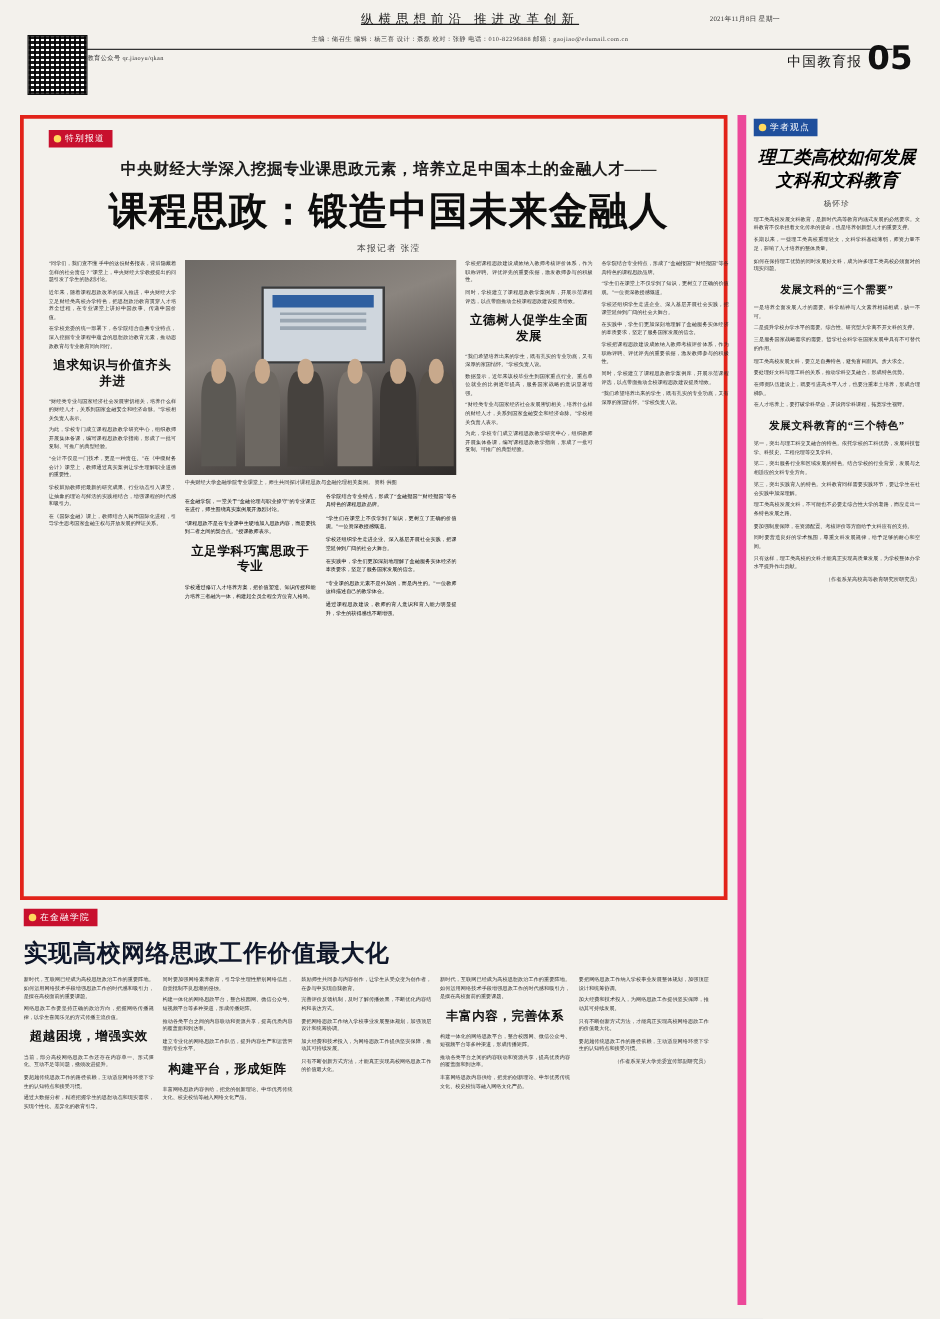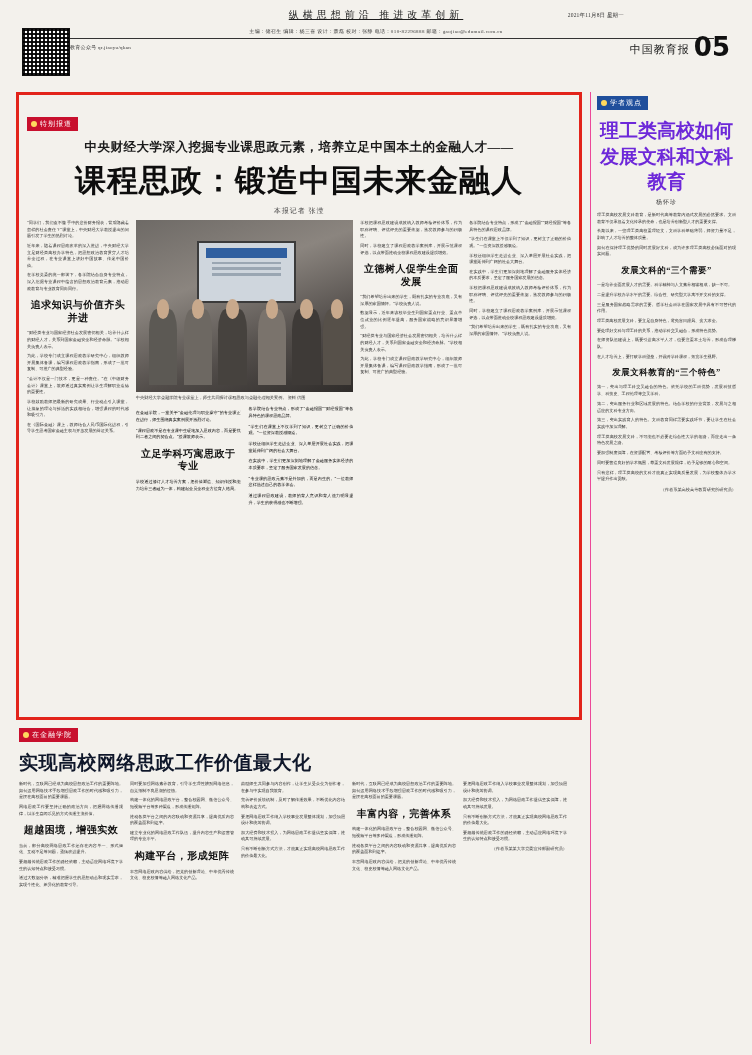"学者观点" .rightcol { border-left: 1px solid #ec4899 -> 7px solid #ec4899 }
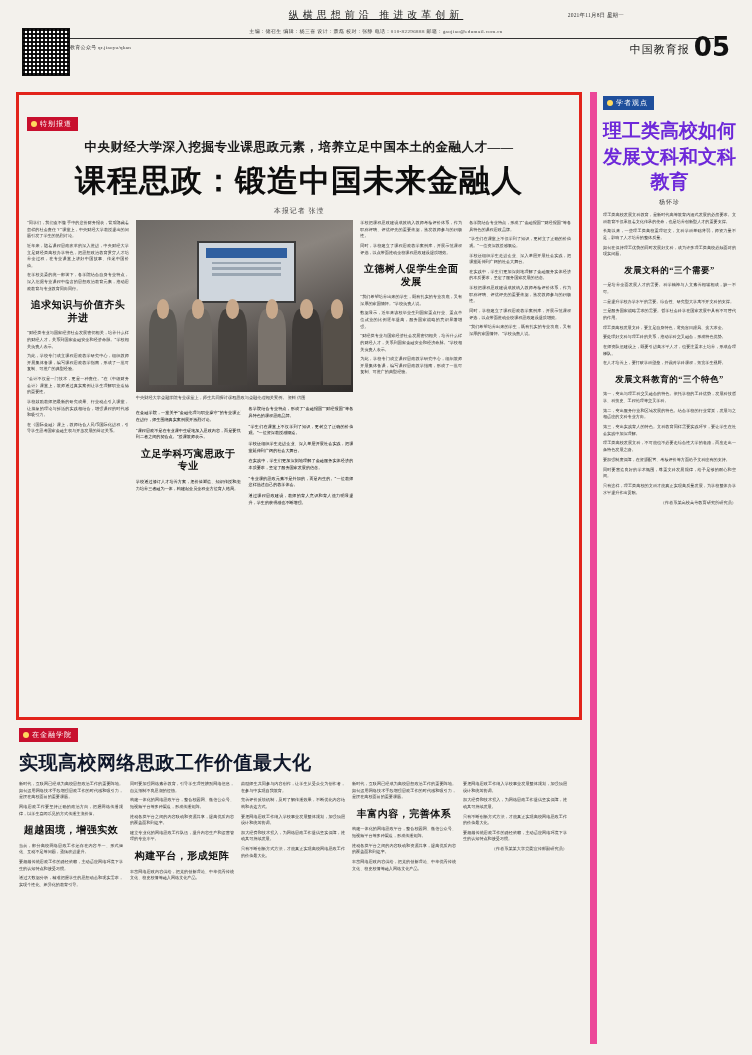"特别报道" .lead { left: 19px -> 31px; padding: 18px 8px 4px 8px -> 6px 8px 4px 8px }
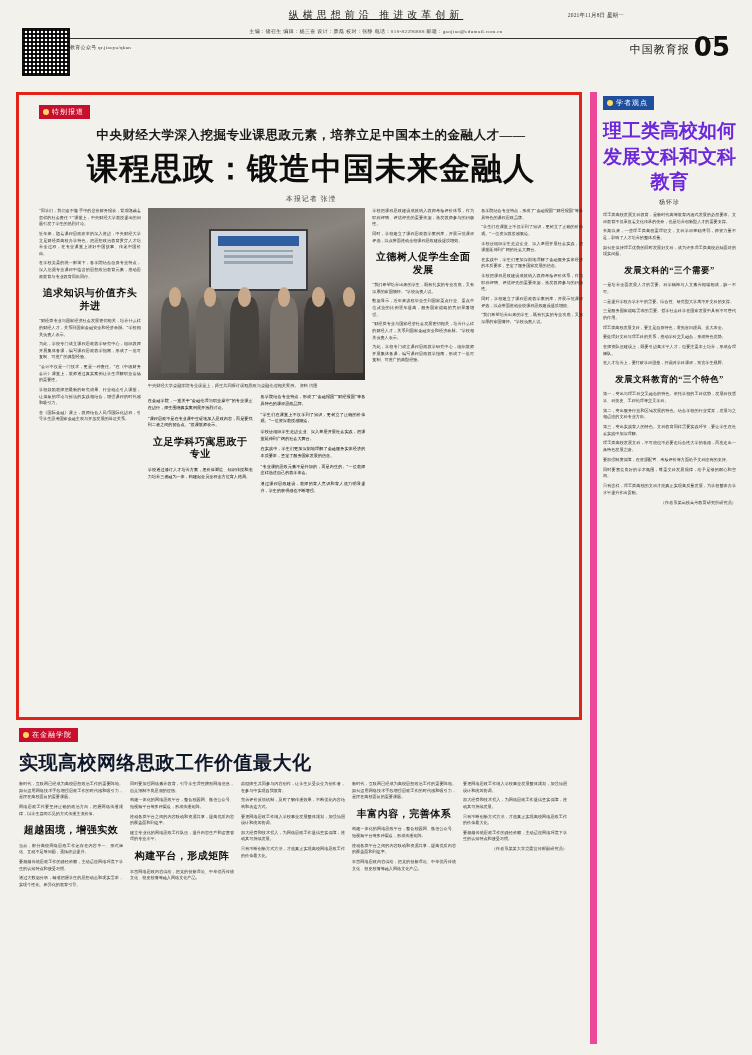"理工类高校如何发展文科和文科教育" .r-head { color: #6d28d9 -> #000000; font-size: 19px -> 14px; font-style: none -> italic }
